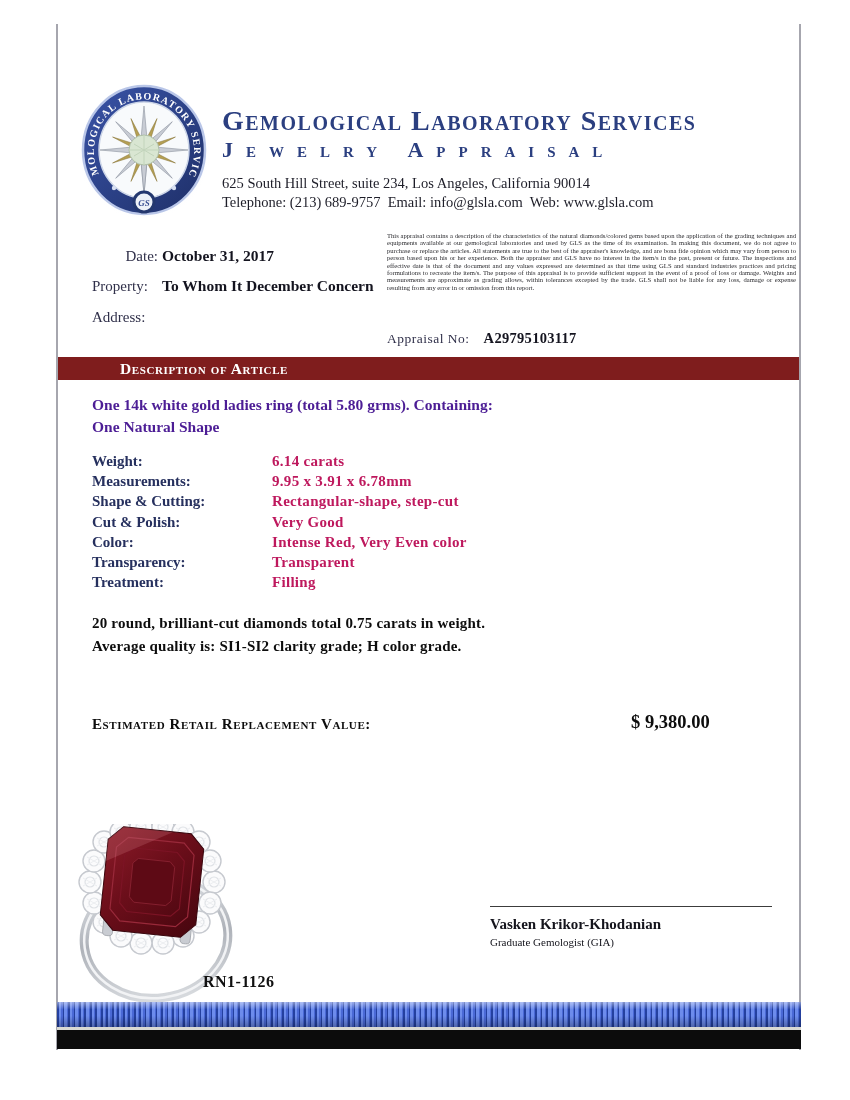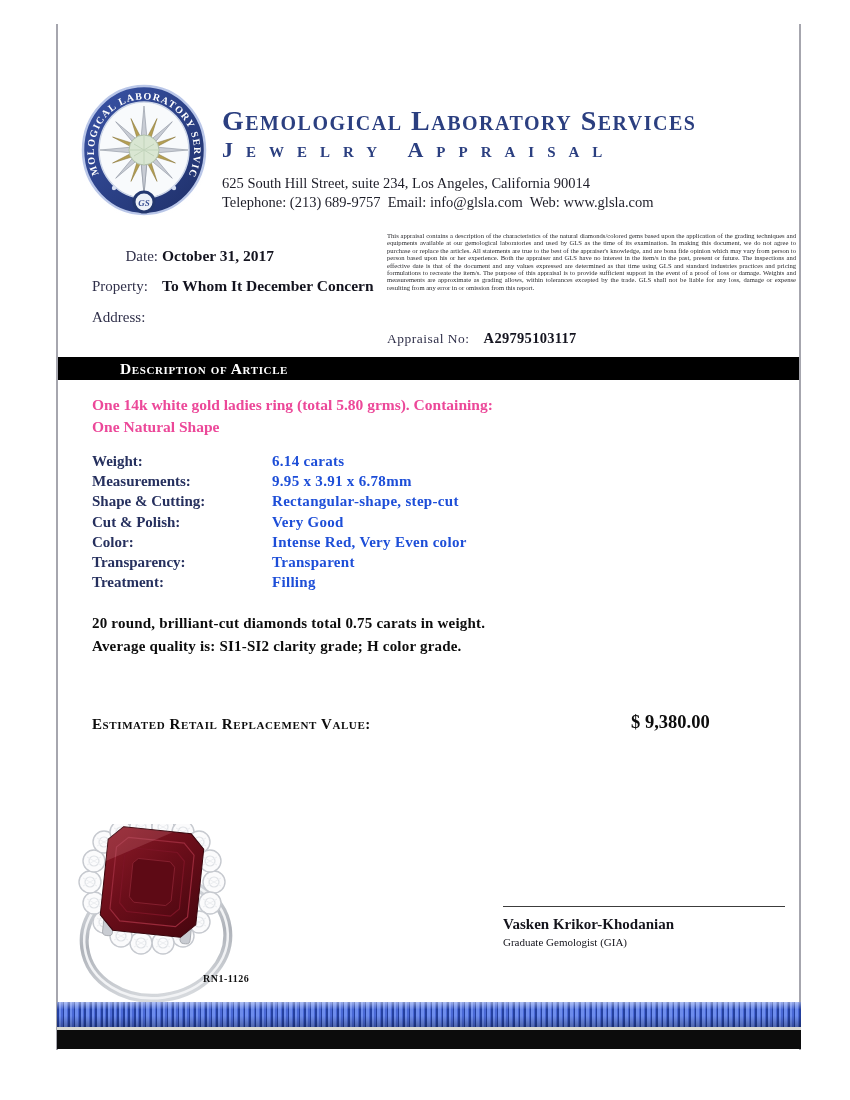"Description of Article" .section-bar { background: #000000 -> #7f1d1d }
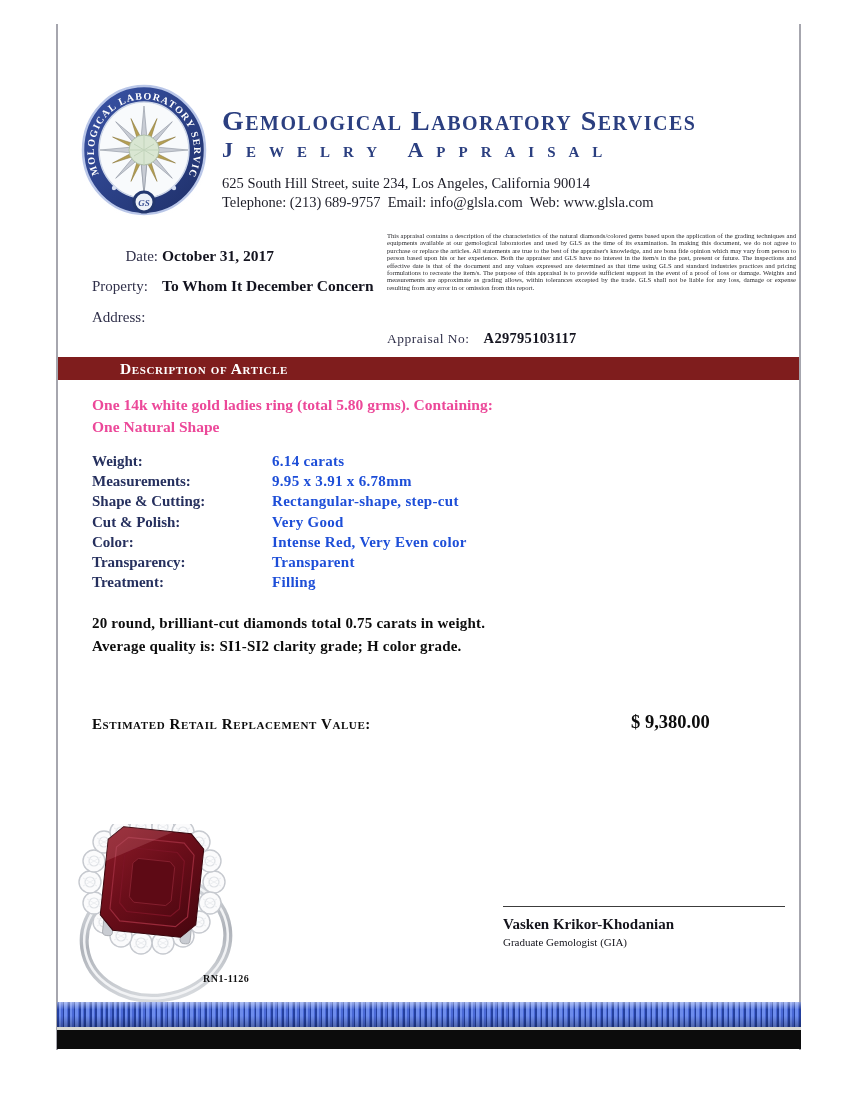"One 14k white gold ladies" .article-desc { color: #ec4899 -> #4c1d95 }
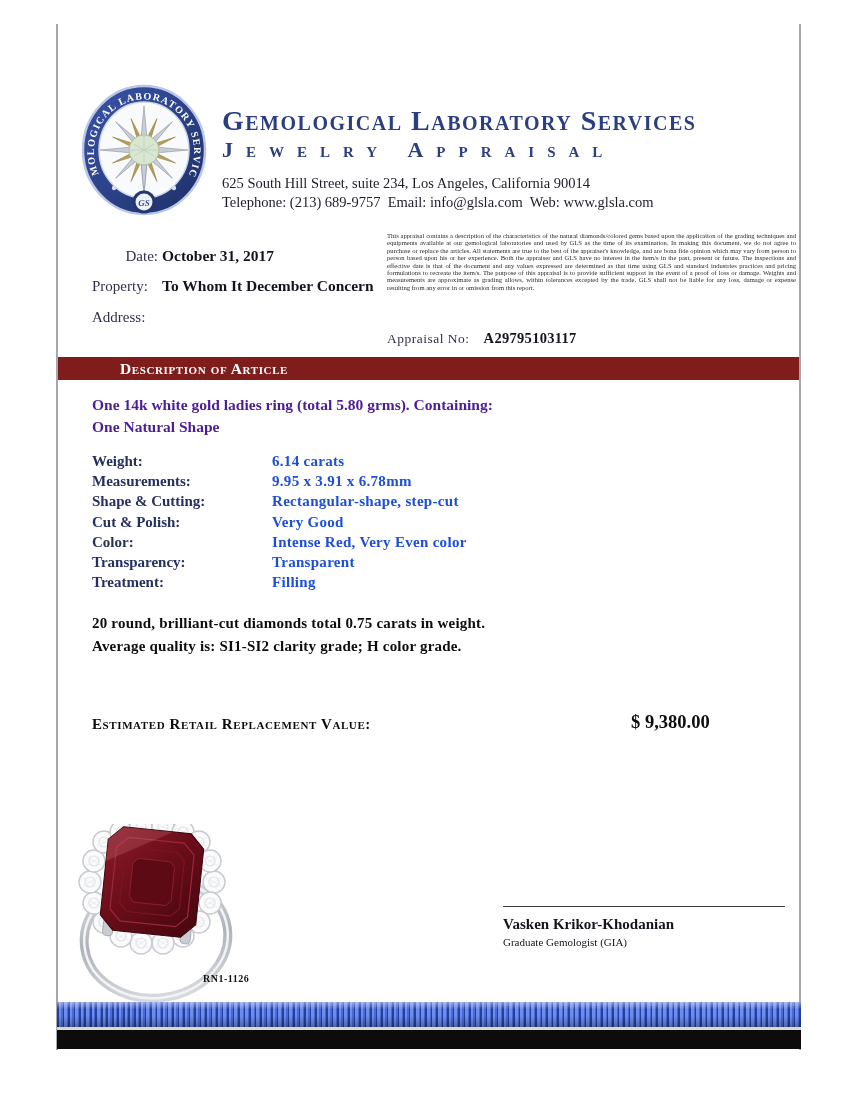"6.14 carats" .spec-value { color: #1d4ed8 -> #be185d }
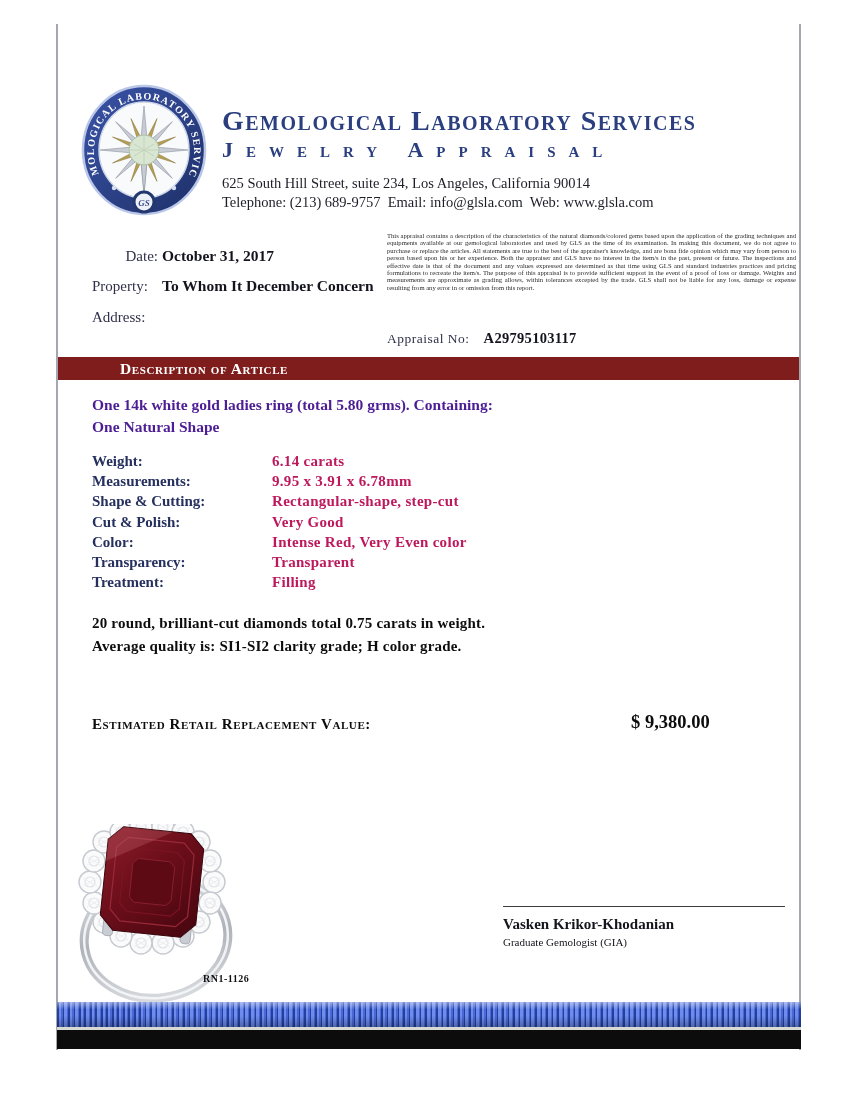"Vasken Krikor-Khodanian" .sig { margin-left: 13px -> none }
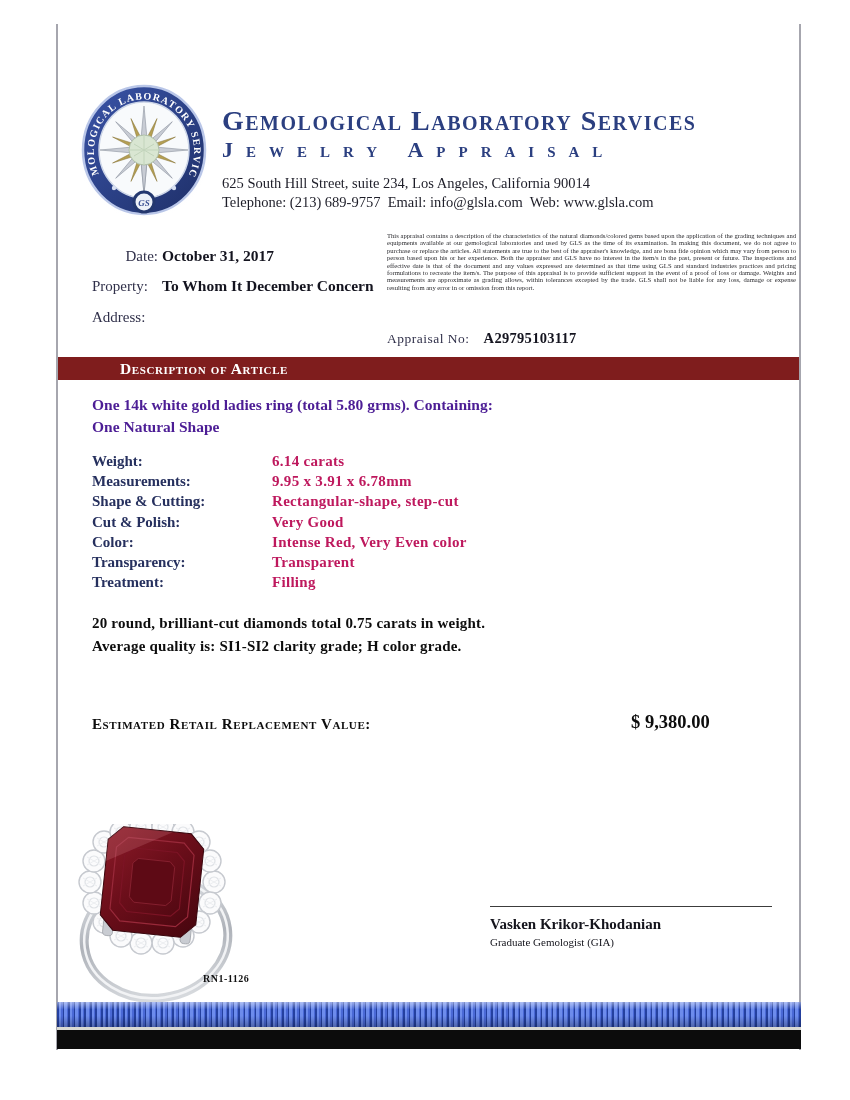"RN1-1126" .photo-ref { font-size: 10px -> 16px }
